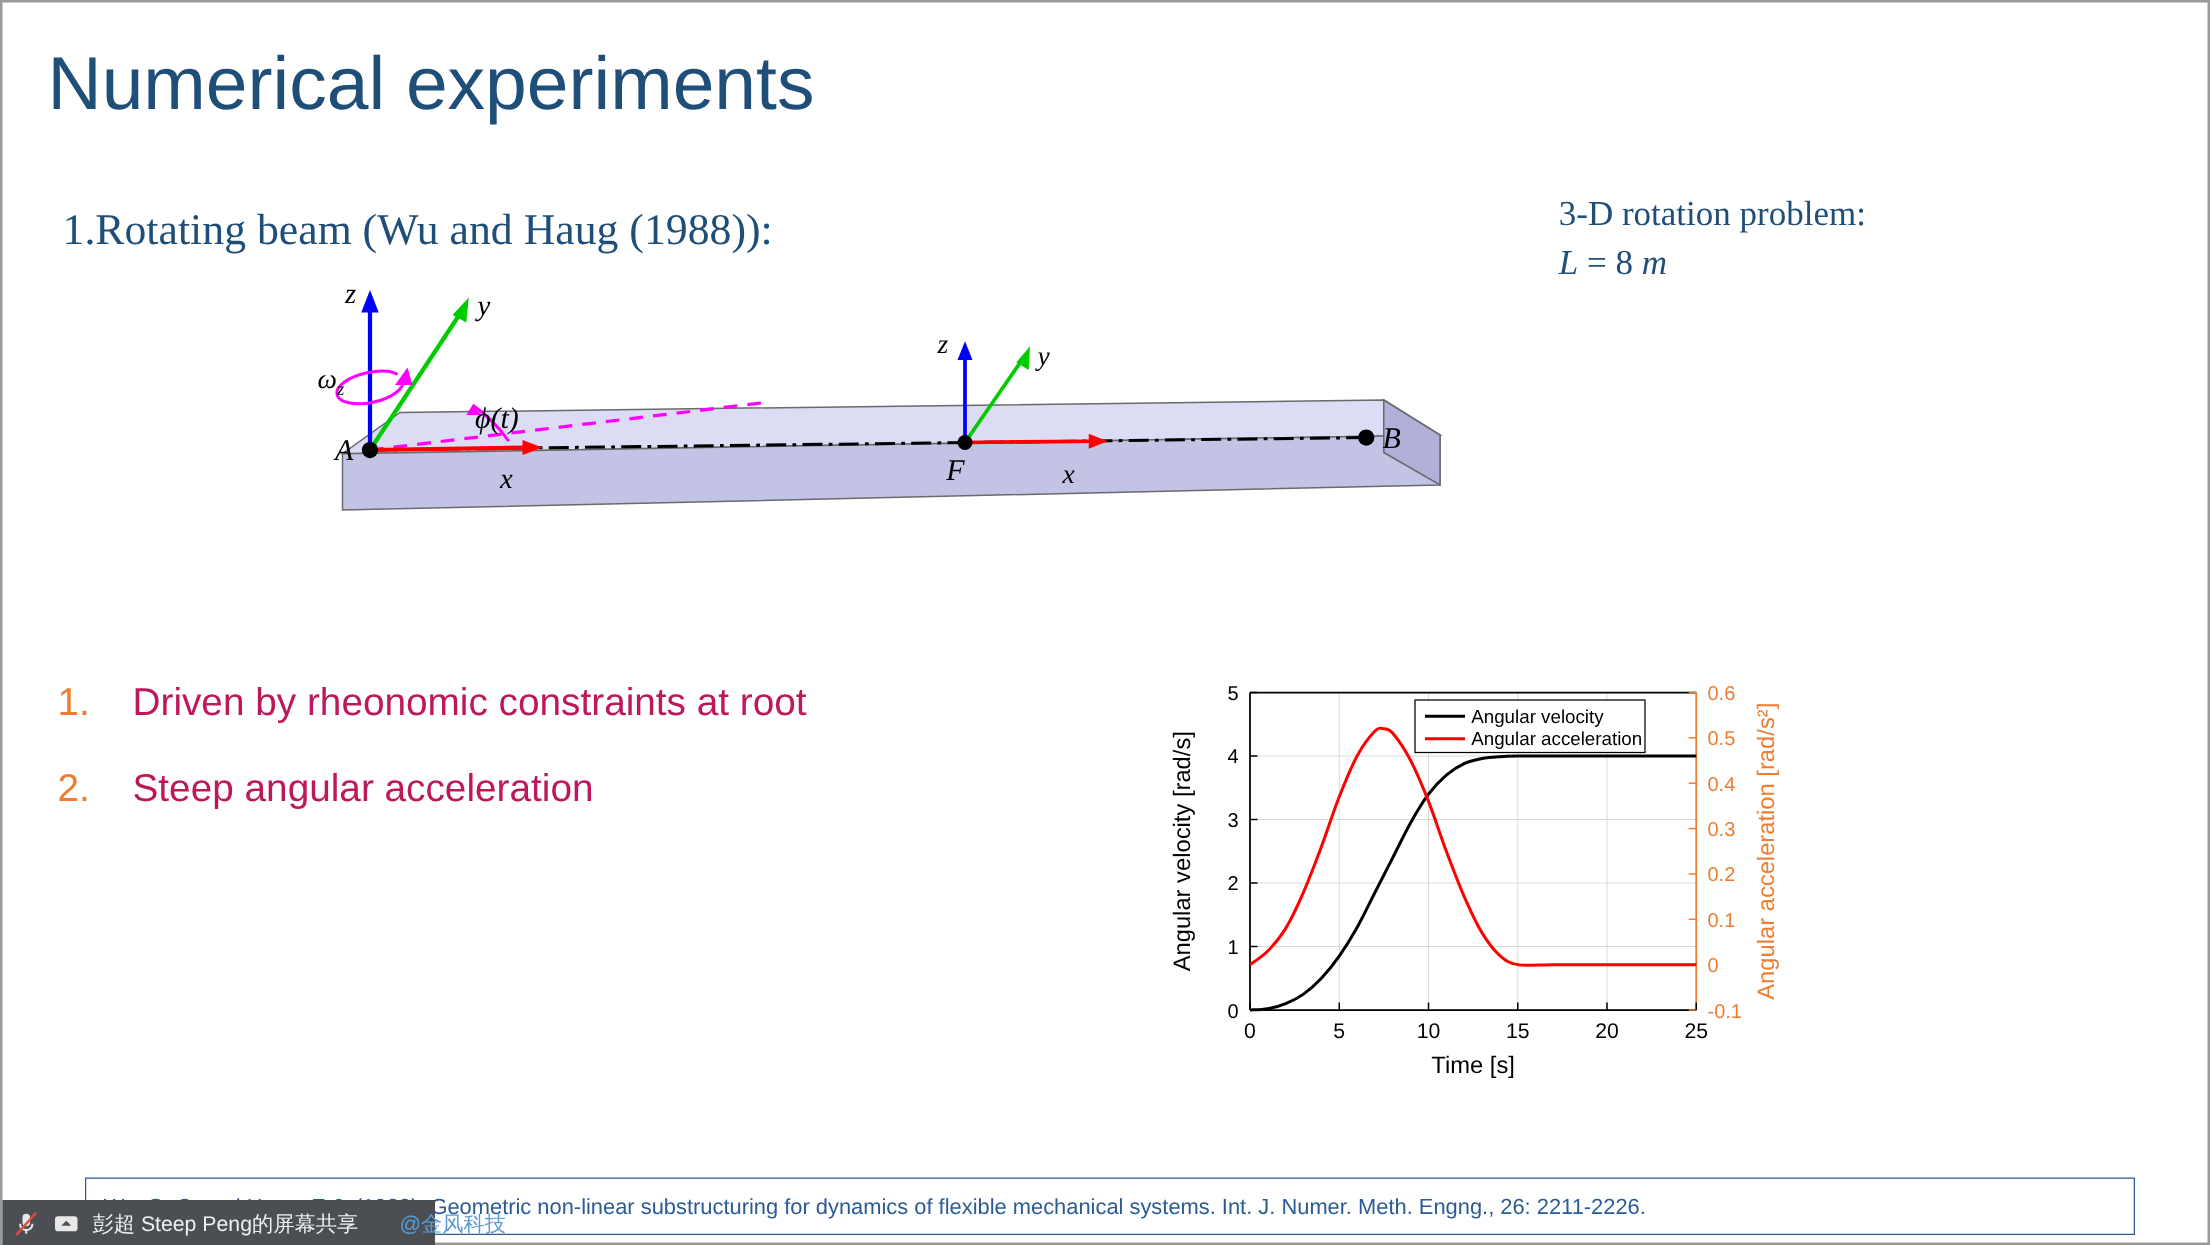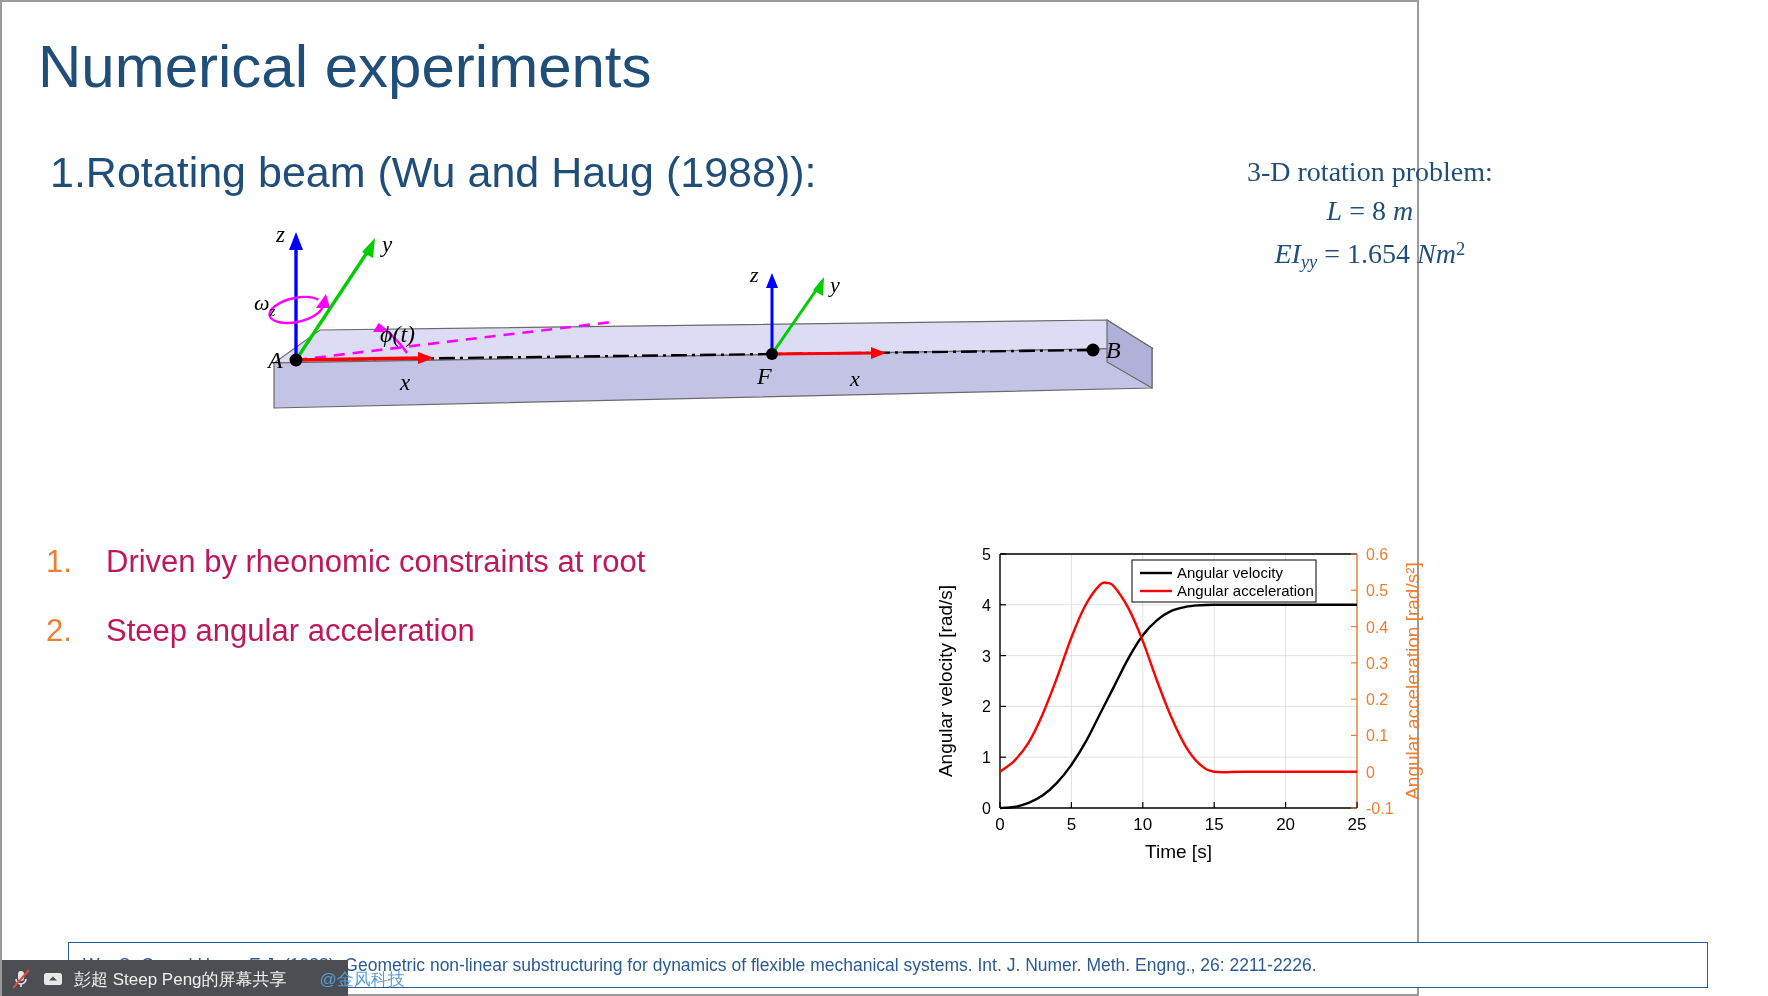"Numerical experiments" .slide-frame { width: 1419px -> 1768px }
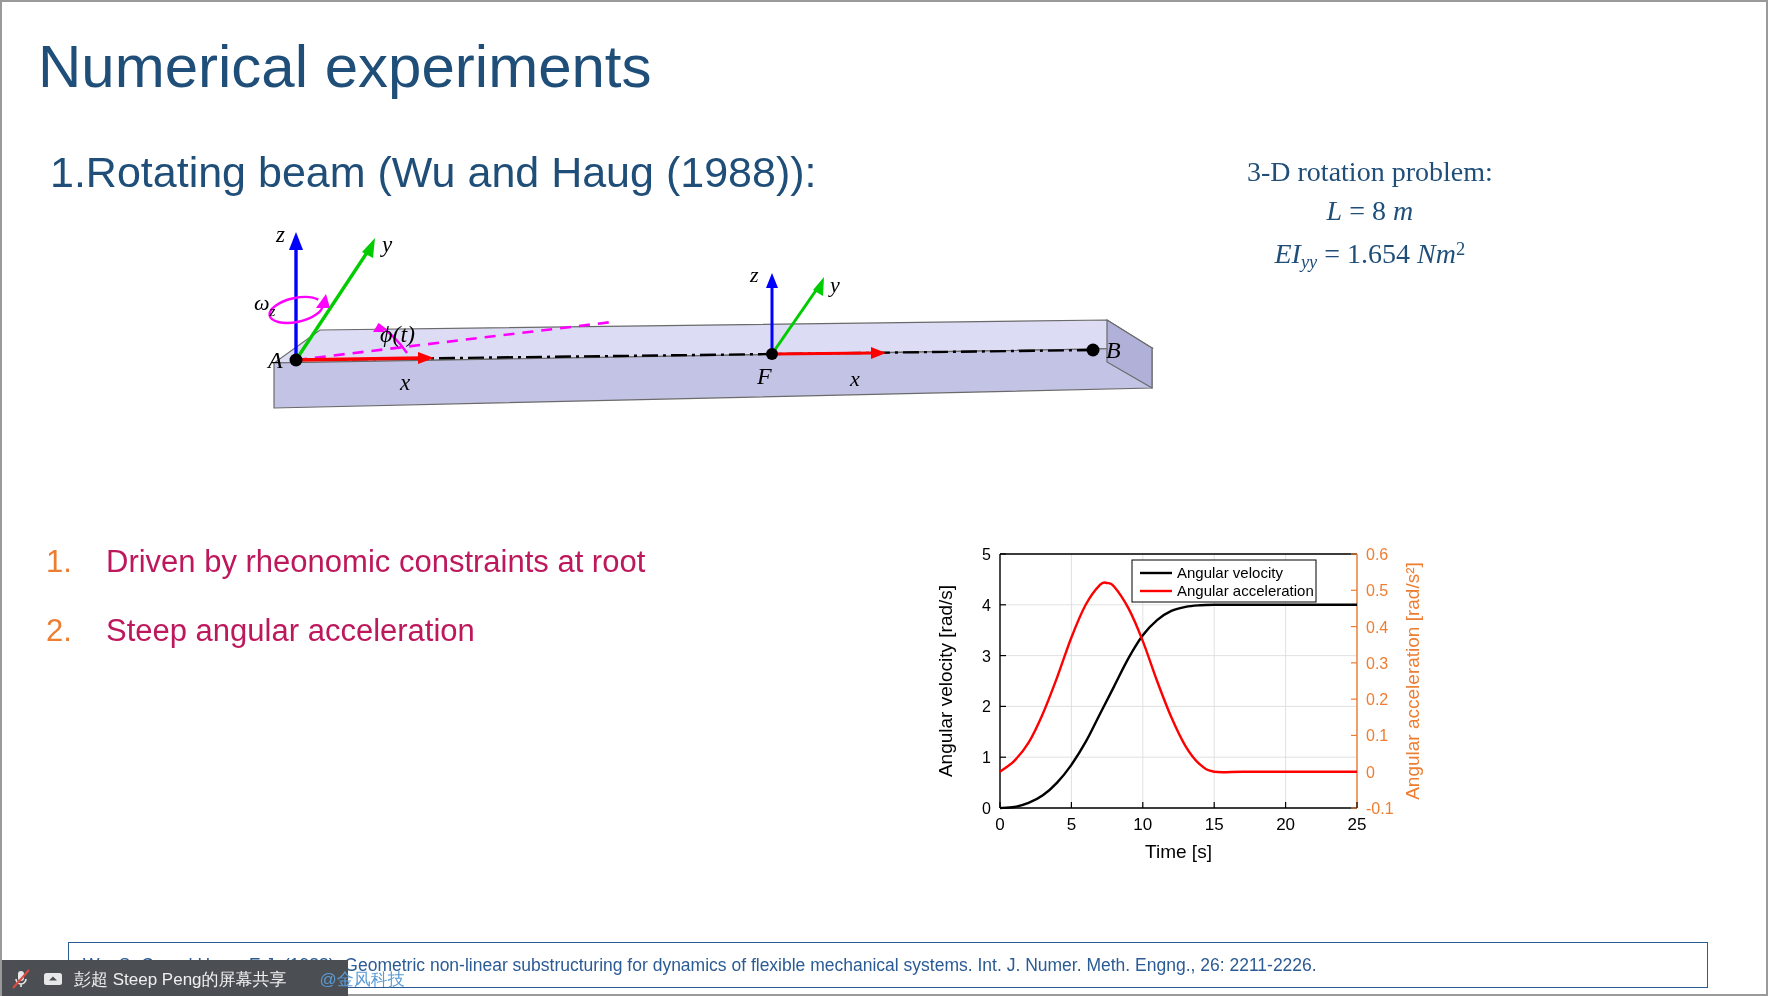"1.Rotating beam (Wu and Haug" .subtitle { font-family: none -> Liberation Serif, serif; font-size: 43px -> 35px; top: 143px -> 154px }
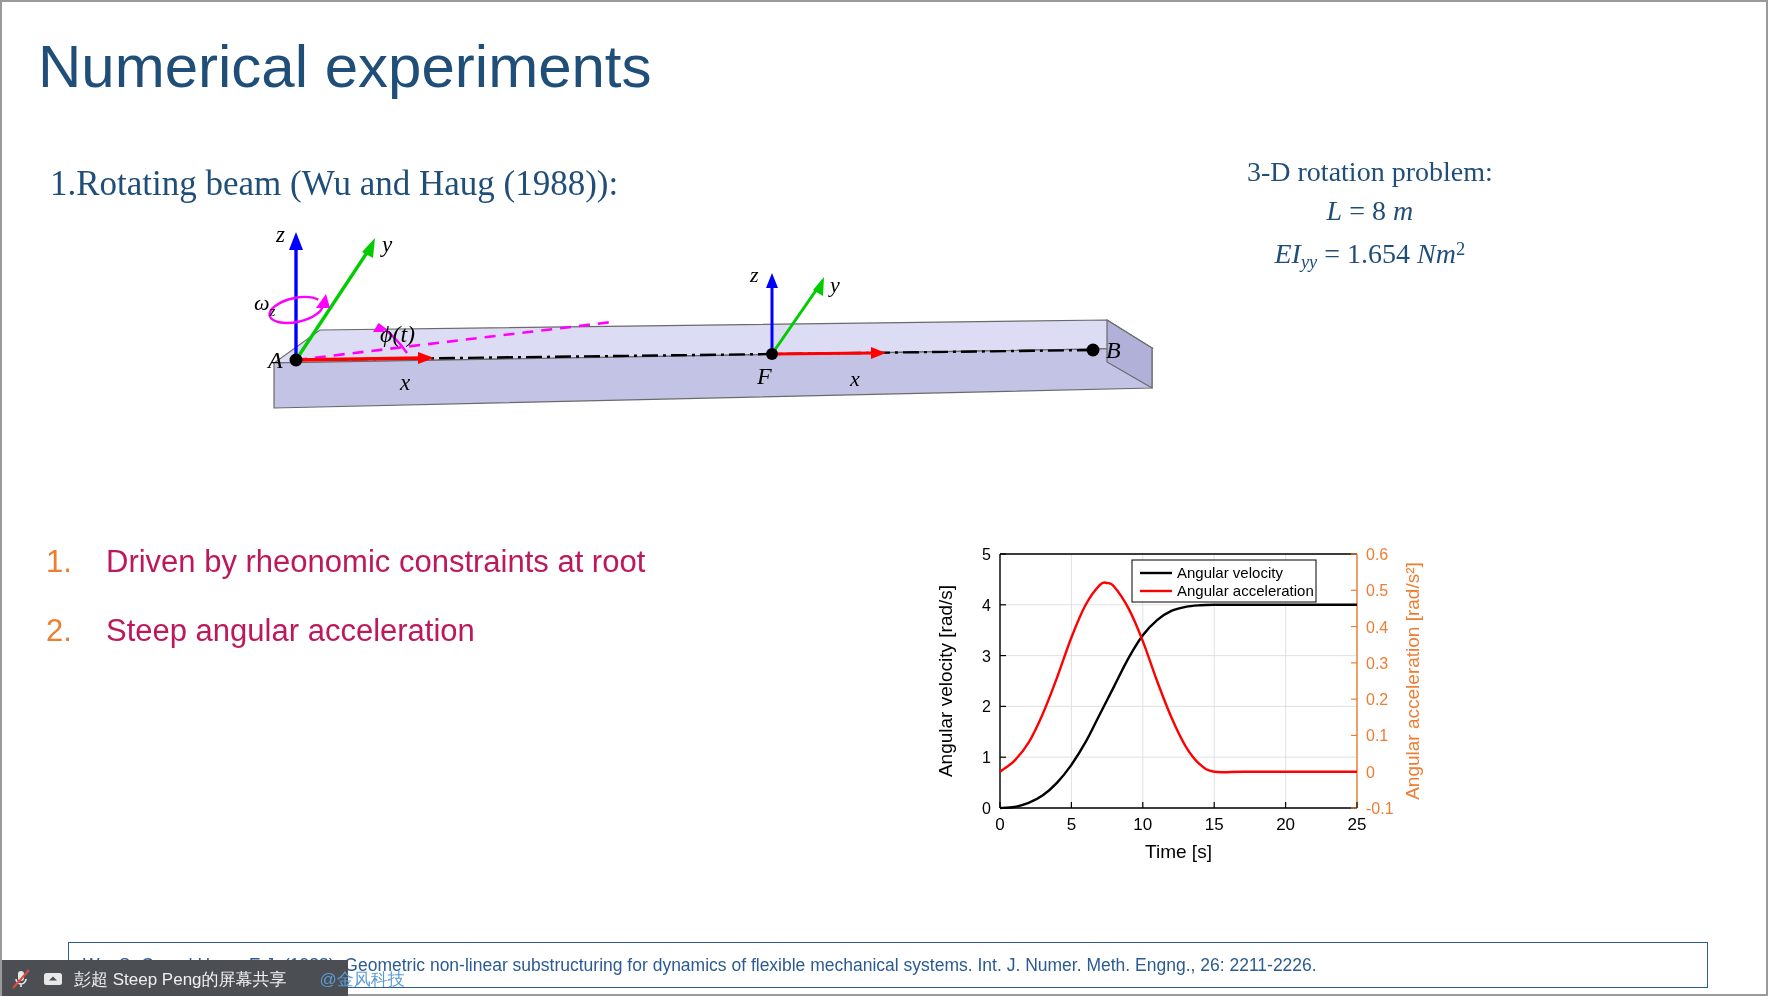"3-D rotation problem:" .params .p-line { text-align: center -> none }
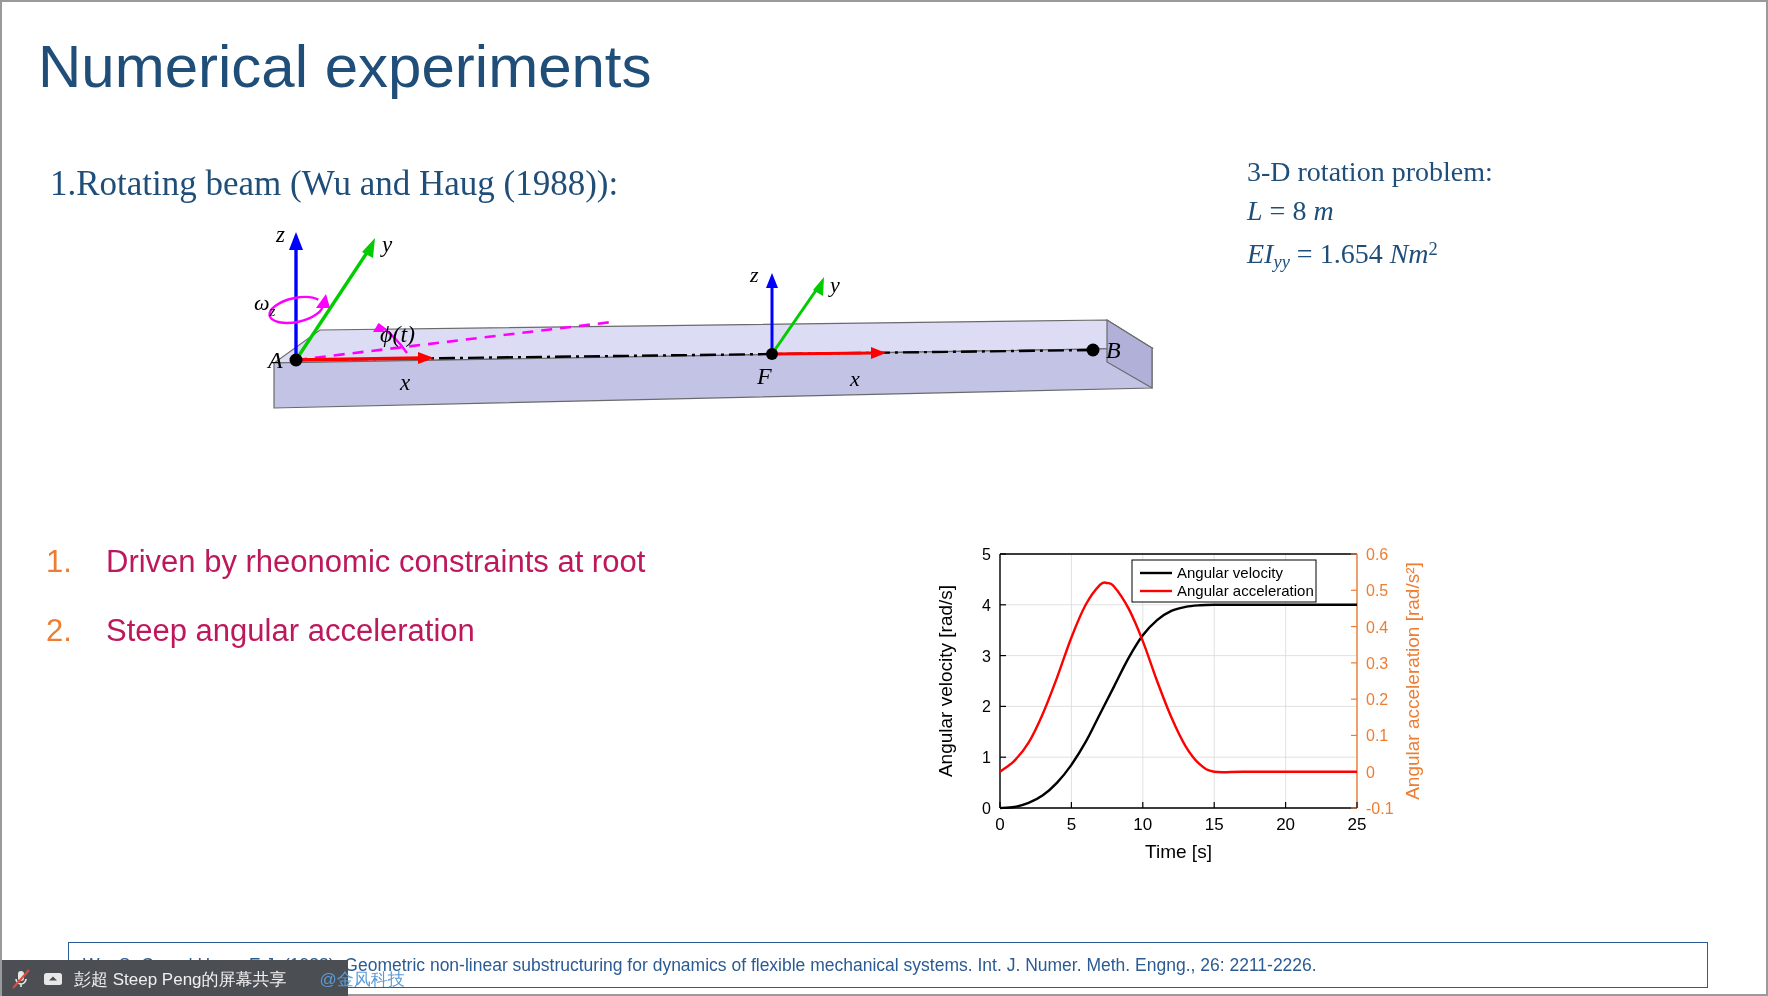"EIyy = 1.654 Nm2" div.p-line { html: <div> <span>EI</span><sub>yy</sub> <span>=</span> <span>1.654</span> <span>Nm</span><sup>2</sup> </div> -> none }
